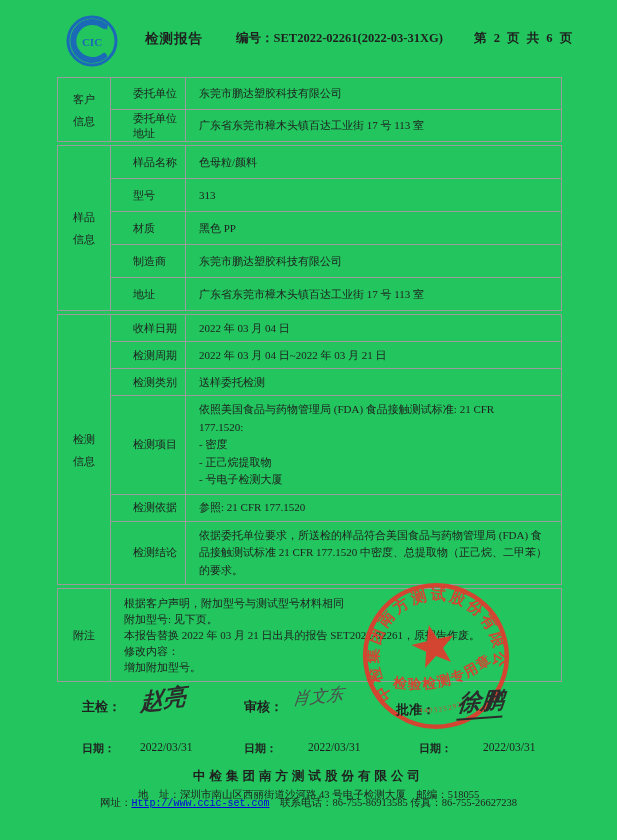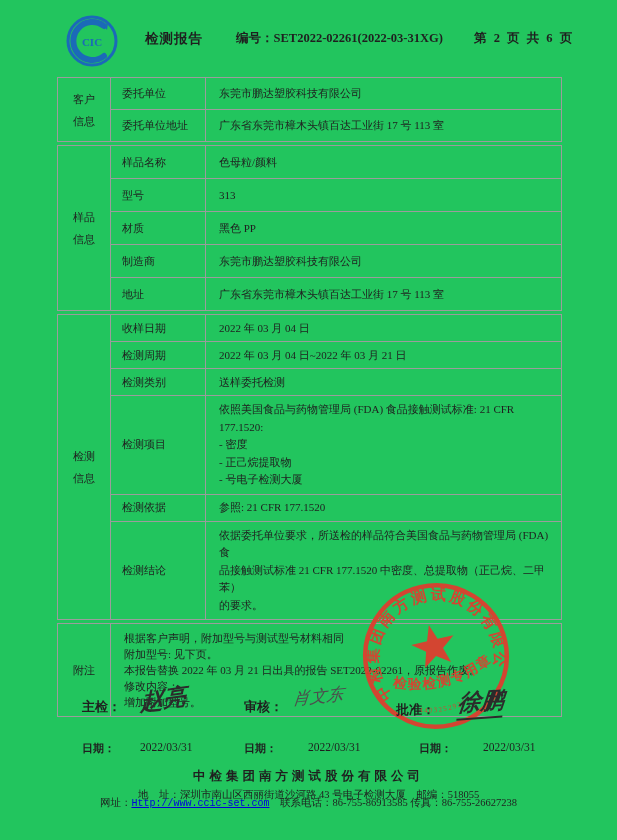"委托单位" td.l { padding-left: 11px -> 22px; width: 95px -> 75px }
